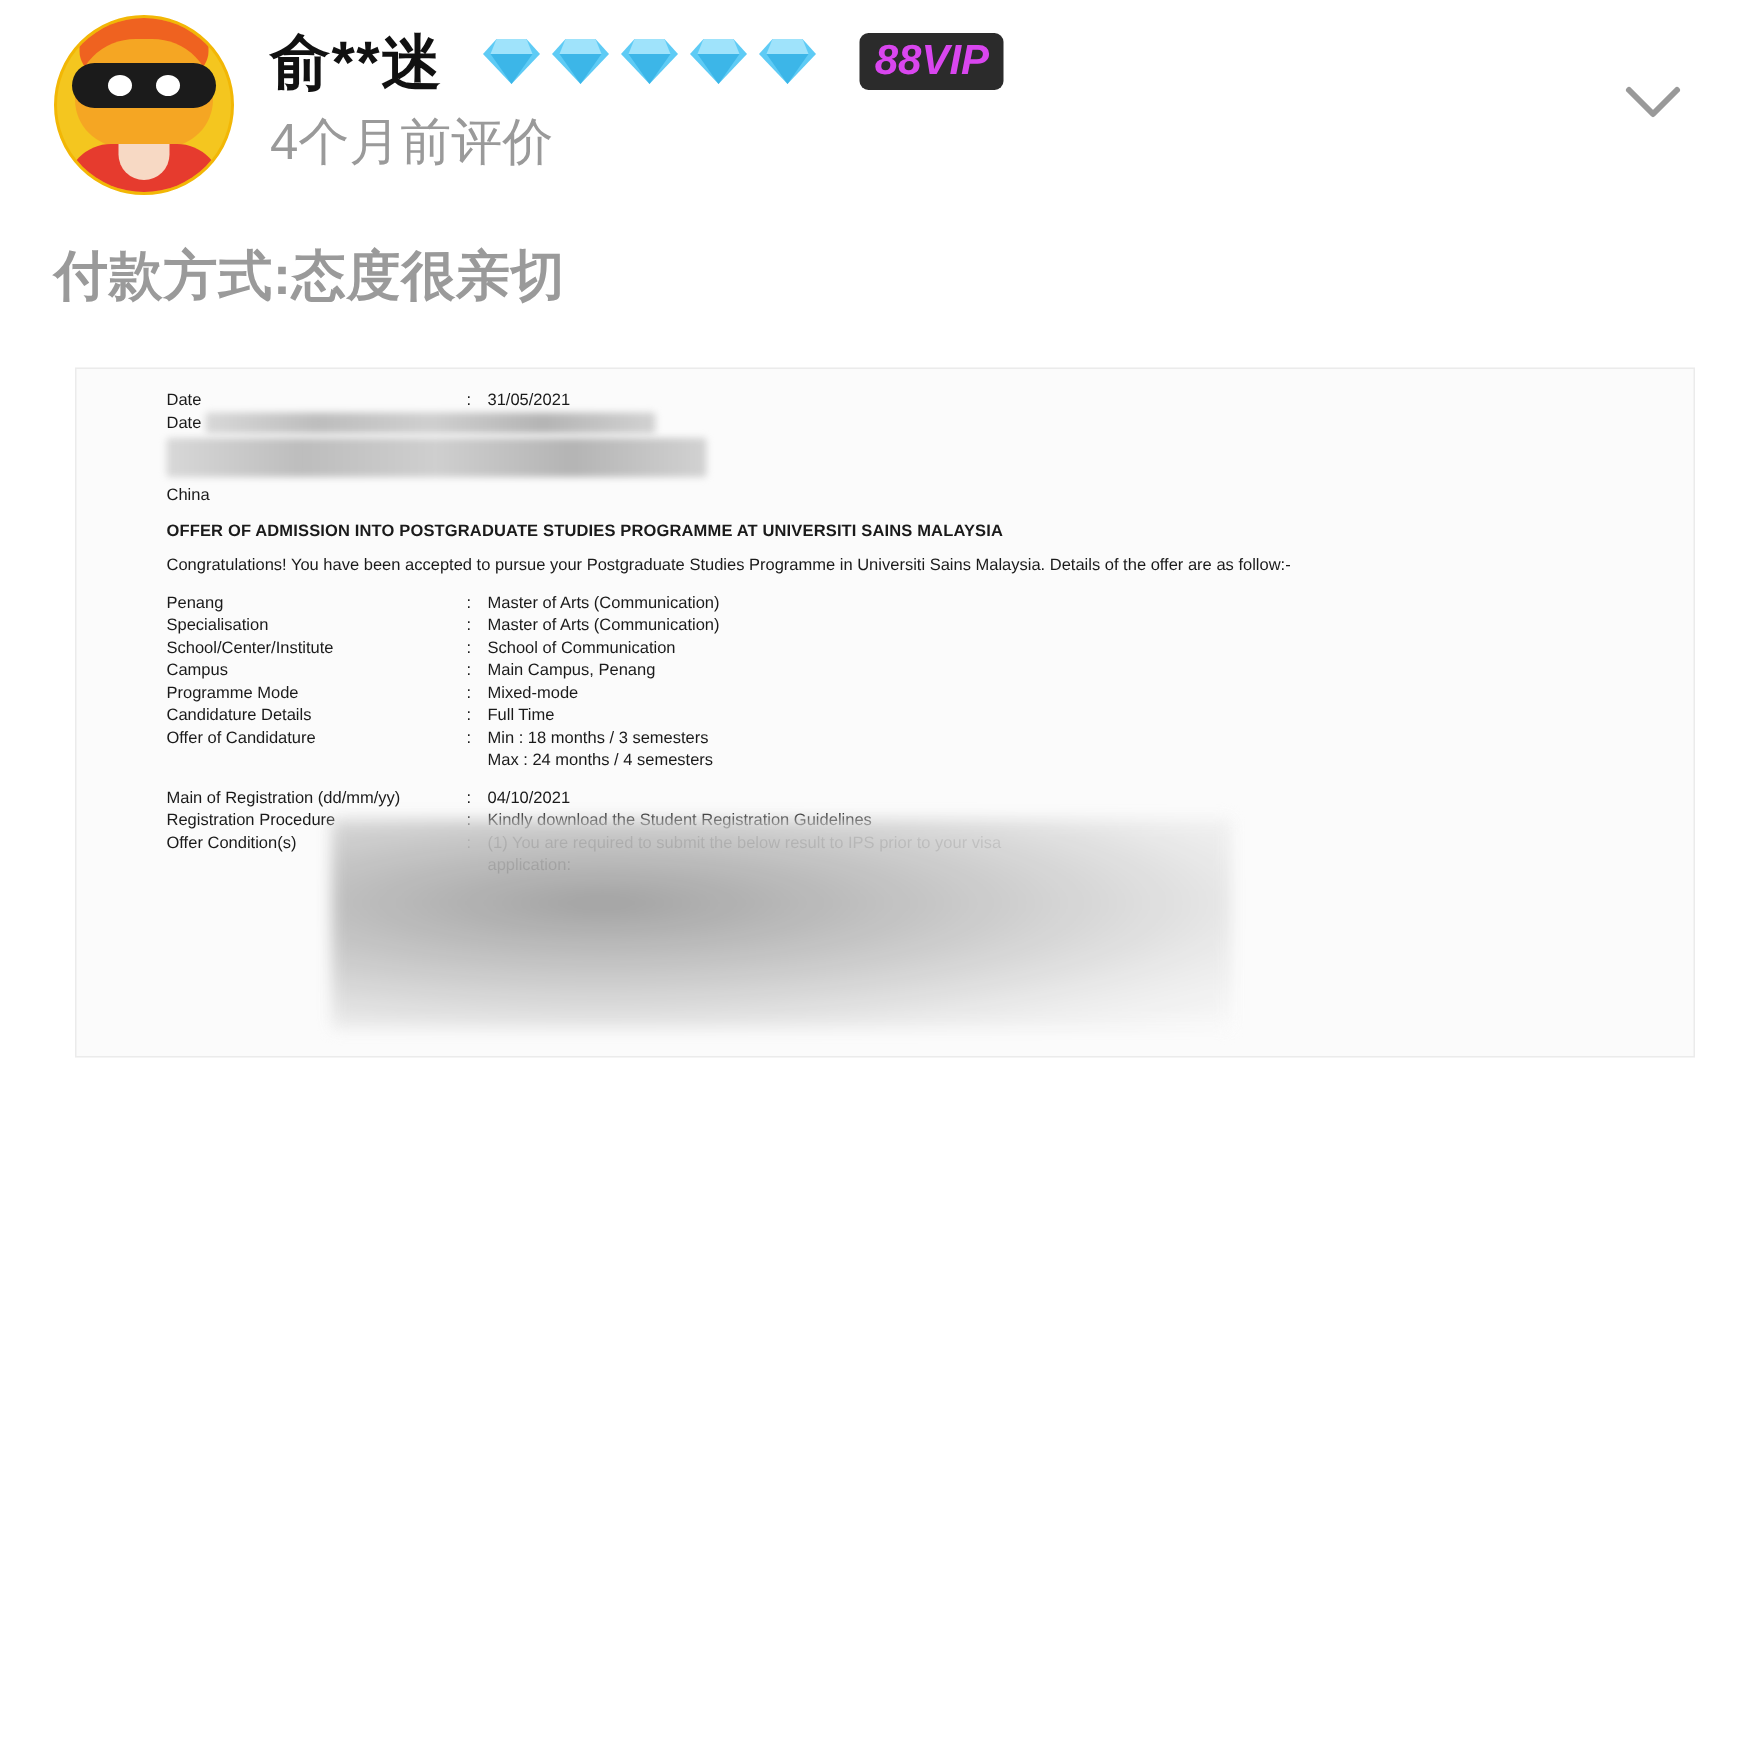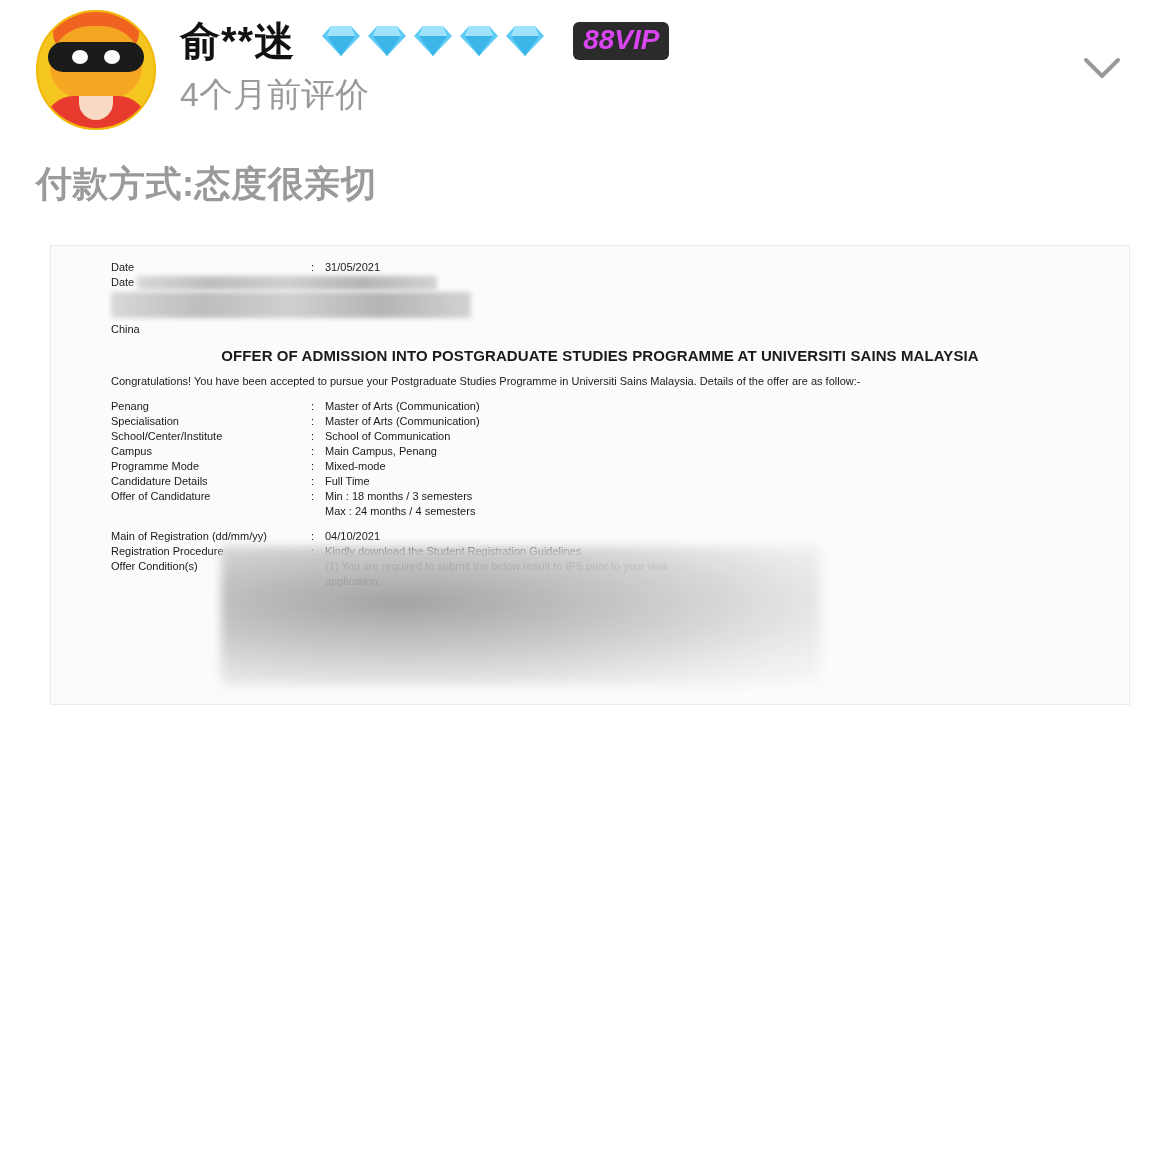"OFFER OF ADMISSION INTO POSTGRADUATE" .doc-title { font-size: 15px -> 11px; text-align: center -> none }
